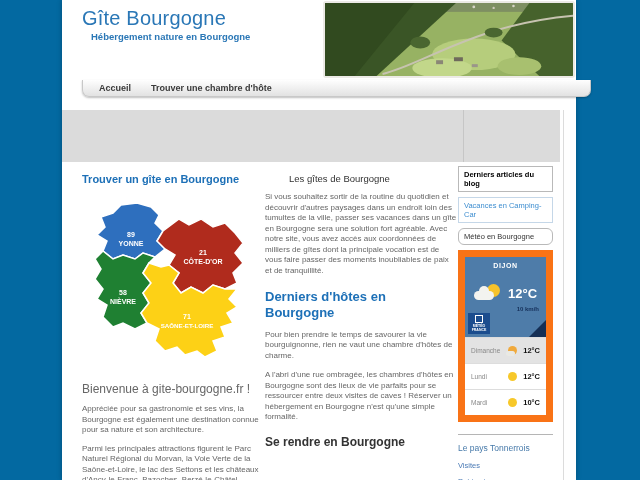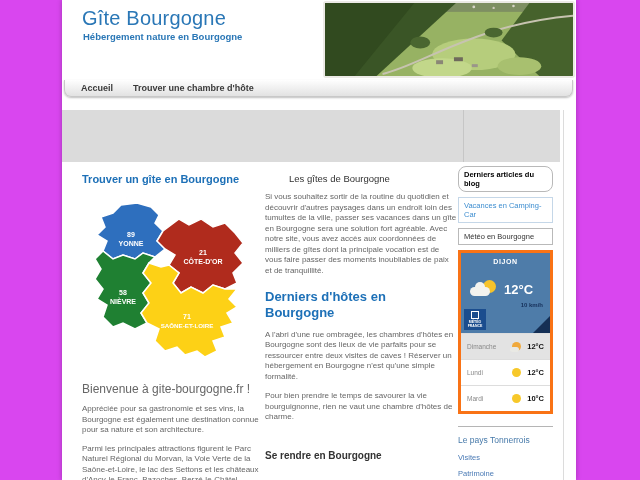"Gîte Bourgogne" #page { background: #d946ef -> #0369a1 }
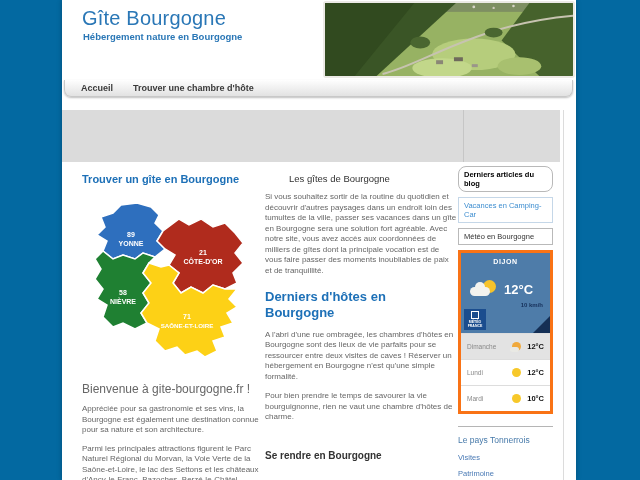"Hébergement nature en Bourgogne" .site-tagline { left: 21px -> 29px }
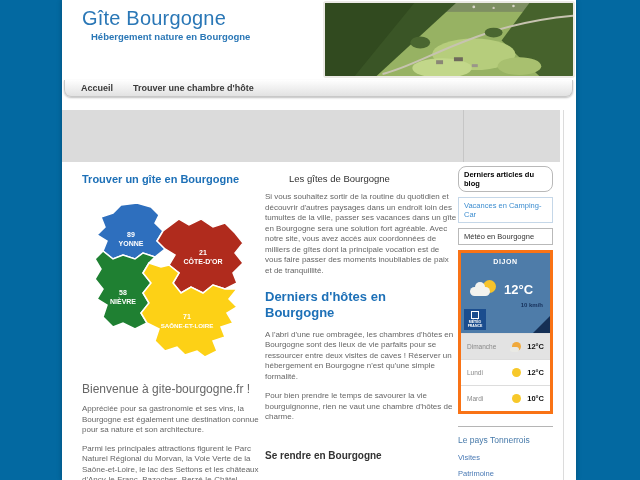"Accueil" .nav { left: 2px -> 20px }
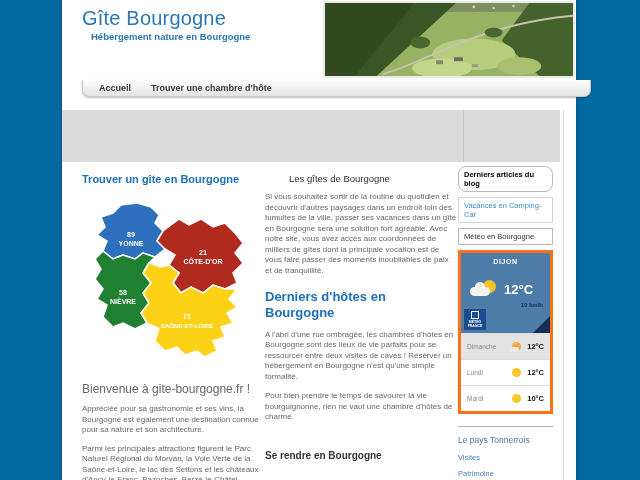"Derniers articles du blog" .side-box.bold { border-radius: 8px -> none }
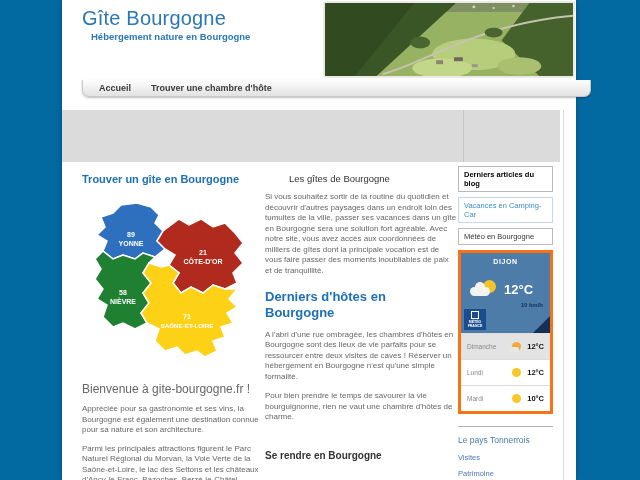"Météo en Bourgogne" .side-box.plain { border-radius: none -> 6px }
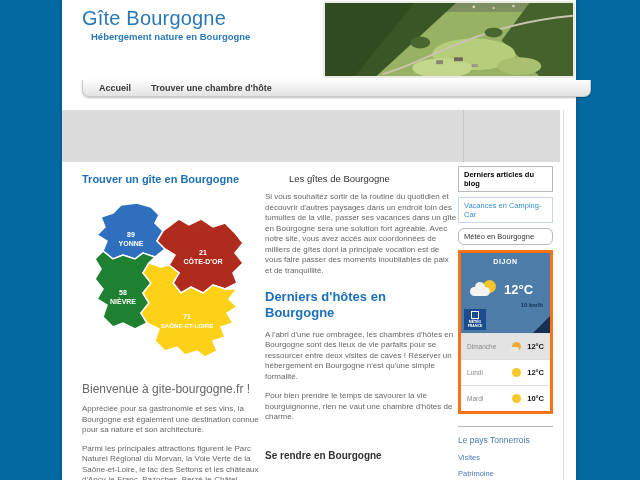"12°C" .wx { border: 3px solid #f97316 -> 7px solid #f97316 }
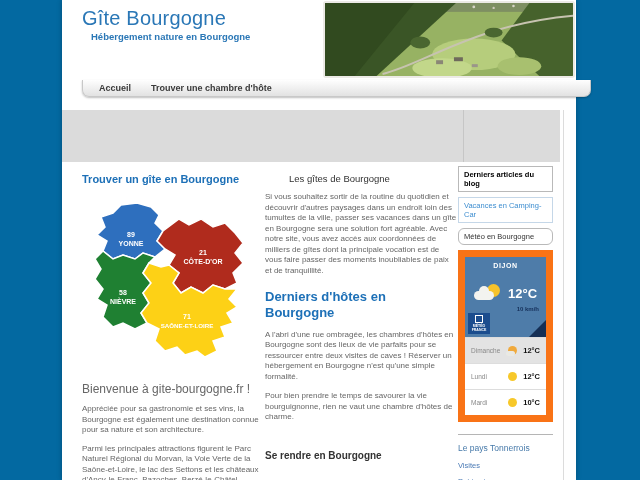"A l'abri d'une rue ombragée," p.body-p { order: before "Pour bien prendre le temps" -> after "Pour bien prendre le temps" }
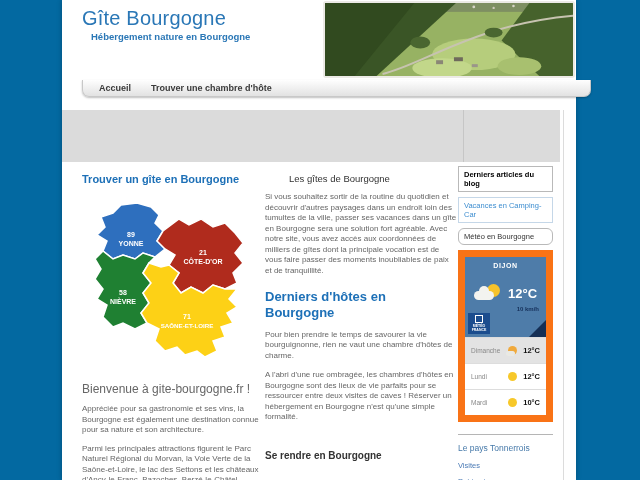"Se rendre en Bourgogne" .h-dark2 { font-size: 10px -> 12px; margin-top: 27px -> 12px }
